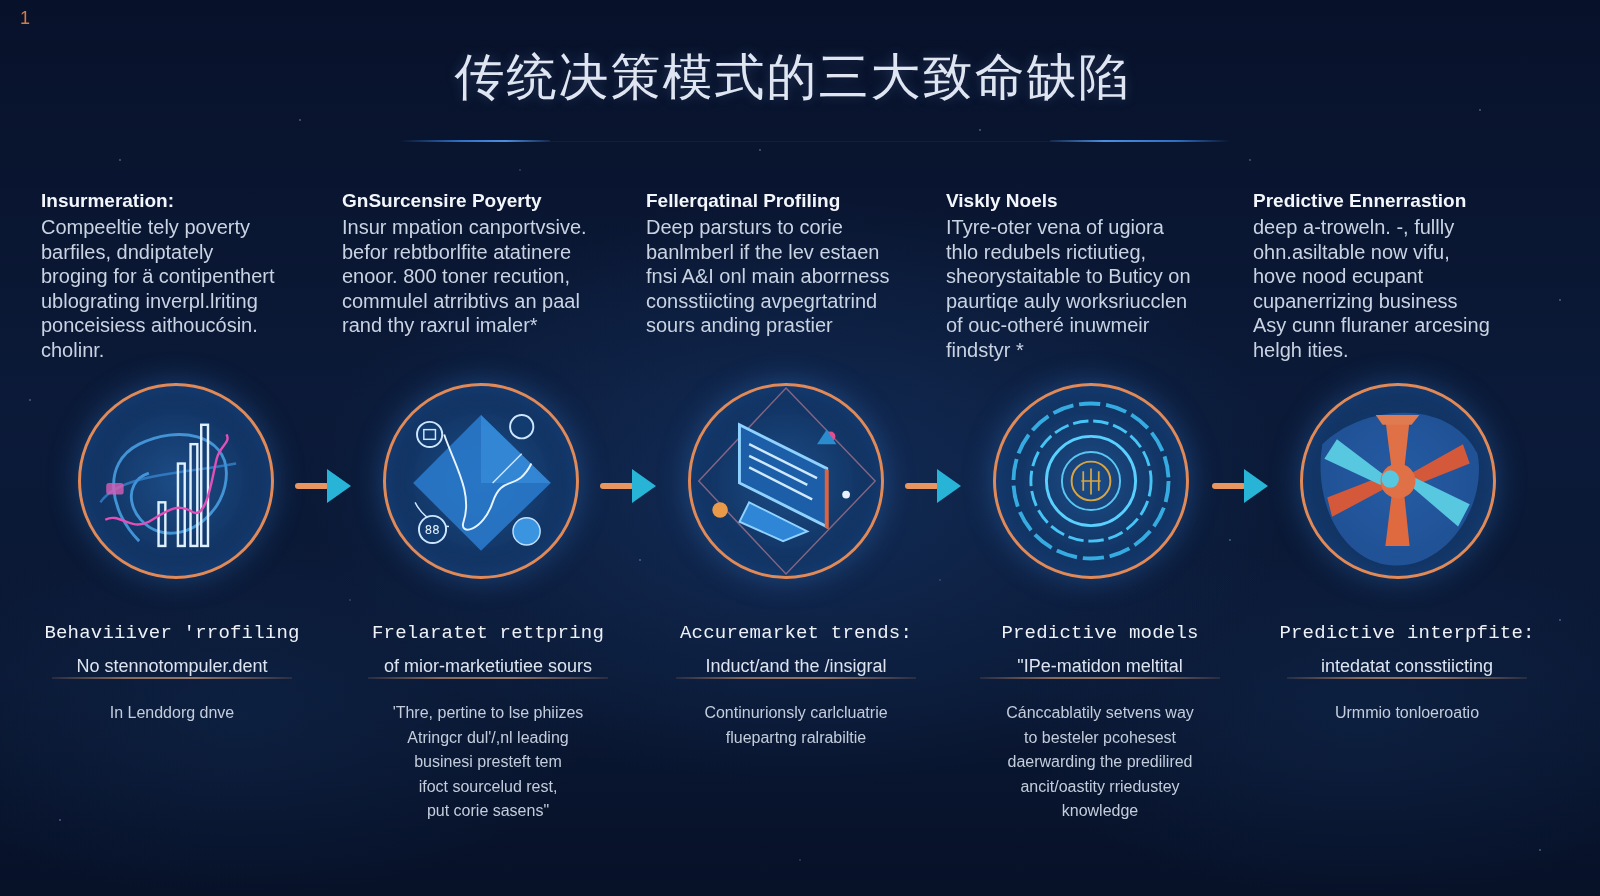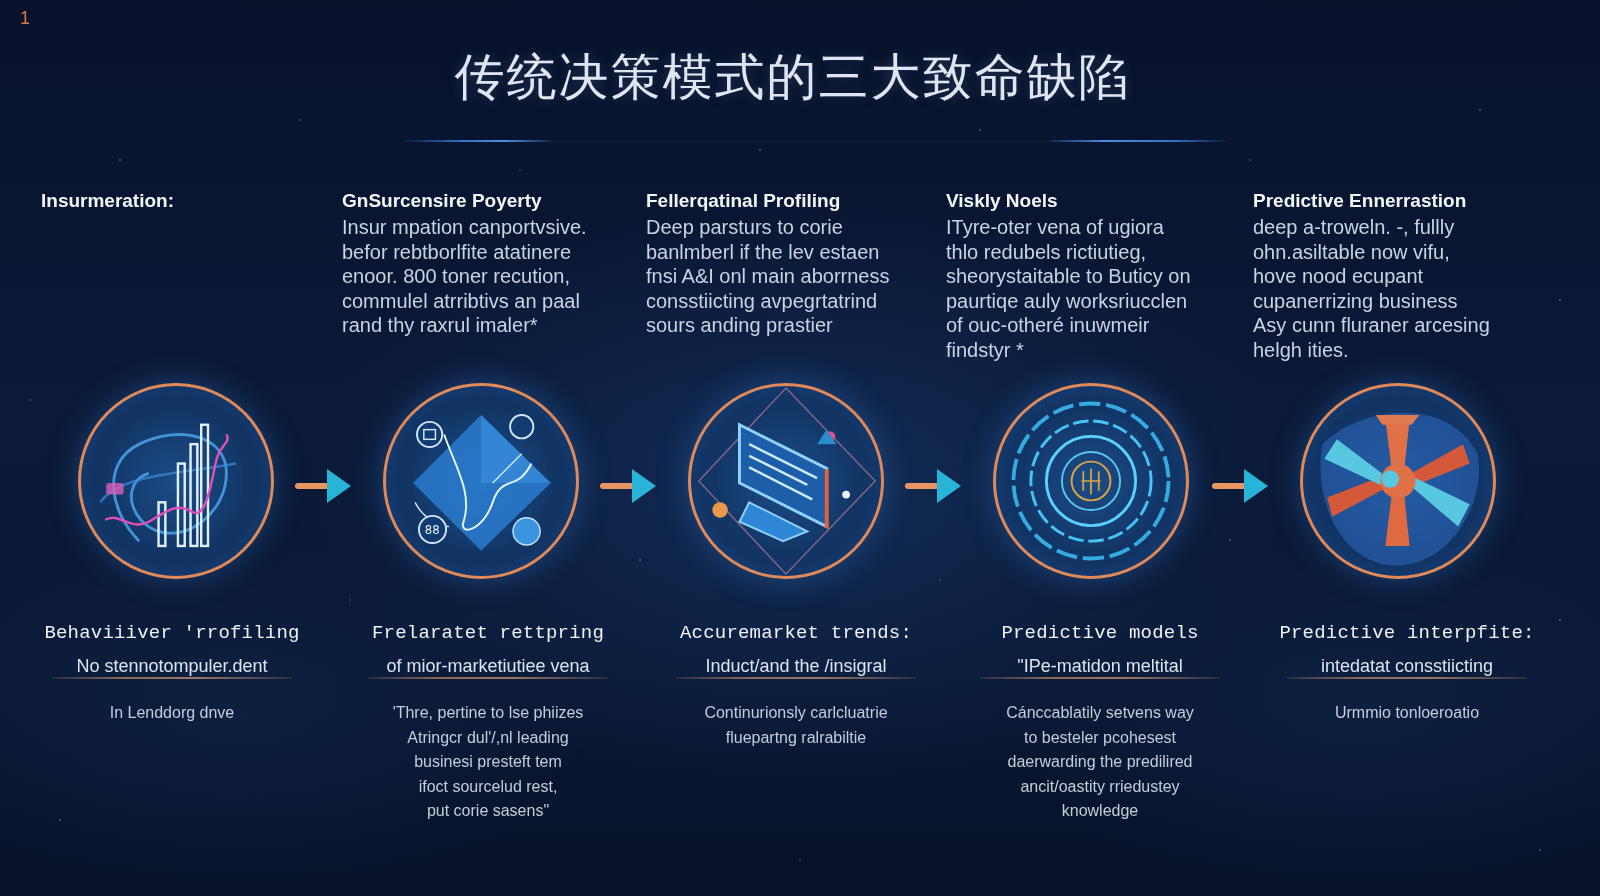"Compeeltie tely poverty" div.col-desc { html: none -> <div> <div>Compeeltie tely poverty</div> <div>barfiles, dndiptately</div> <div>broging for ä contipenthert</div> <div>ublograting inverpl.lriting</div> <div>ponceisiess aithoucósin.</div> <div>cholinr.</div> </div> }
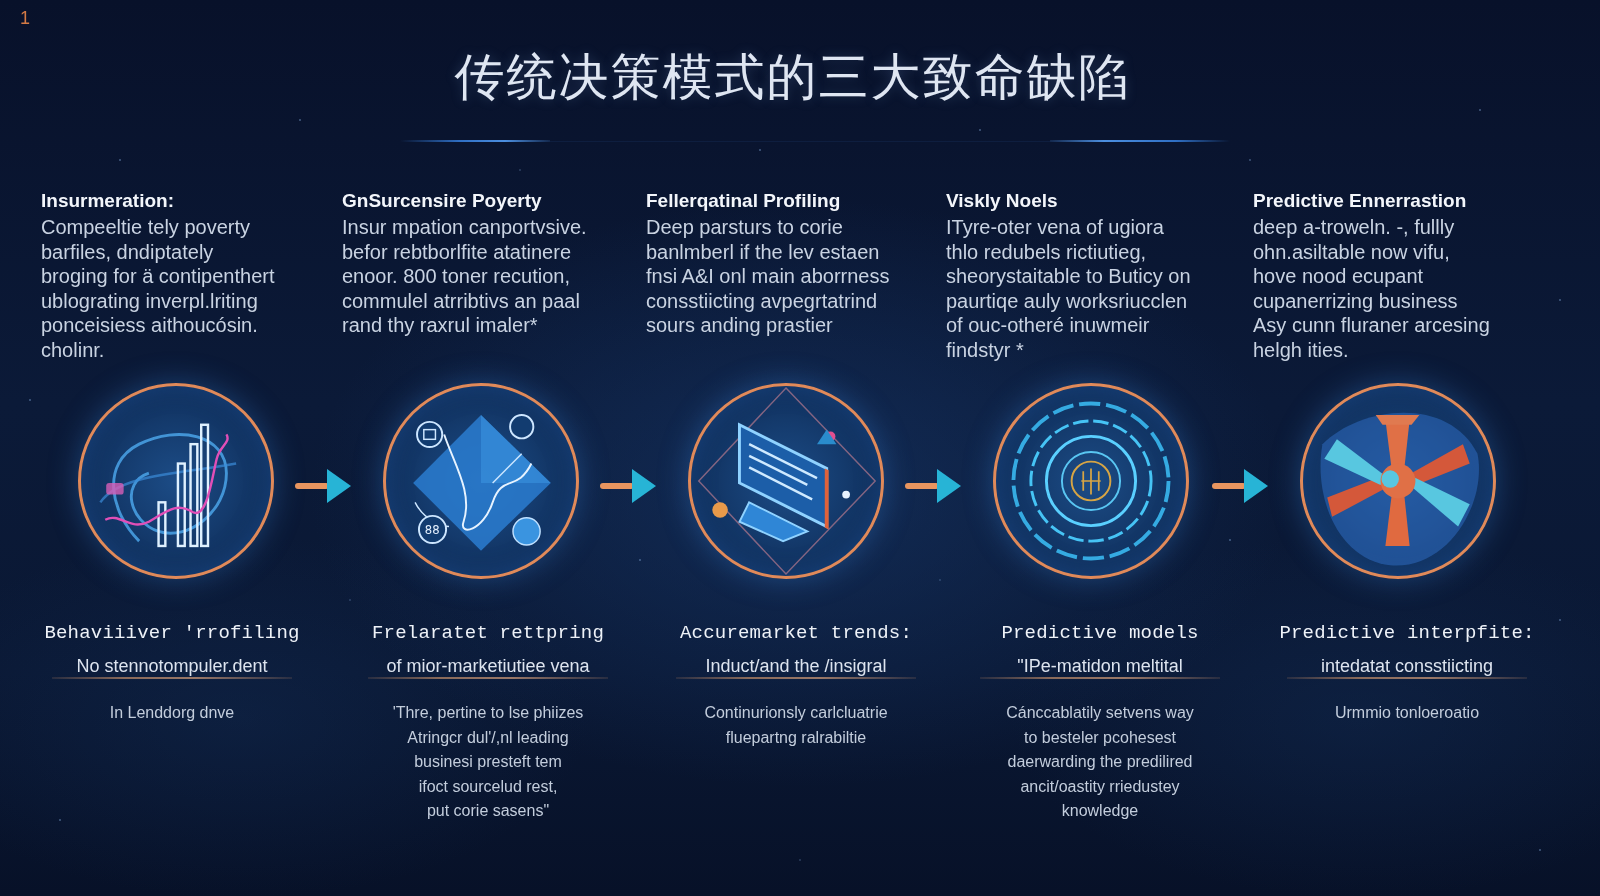"of mior-marketiutiee vena" div.b-sub { text: vena -> sours }
